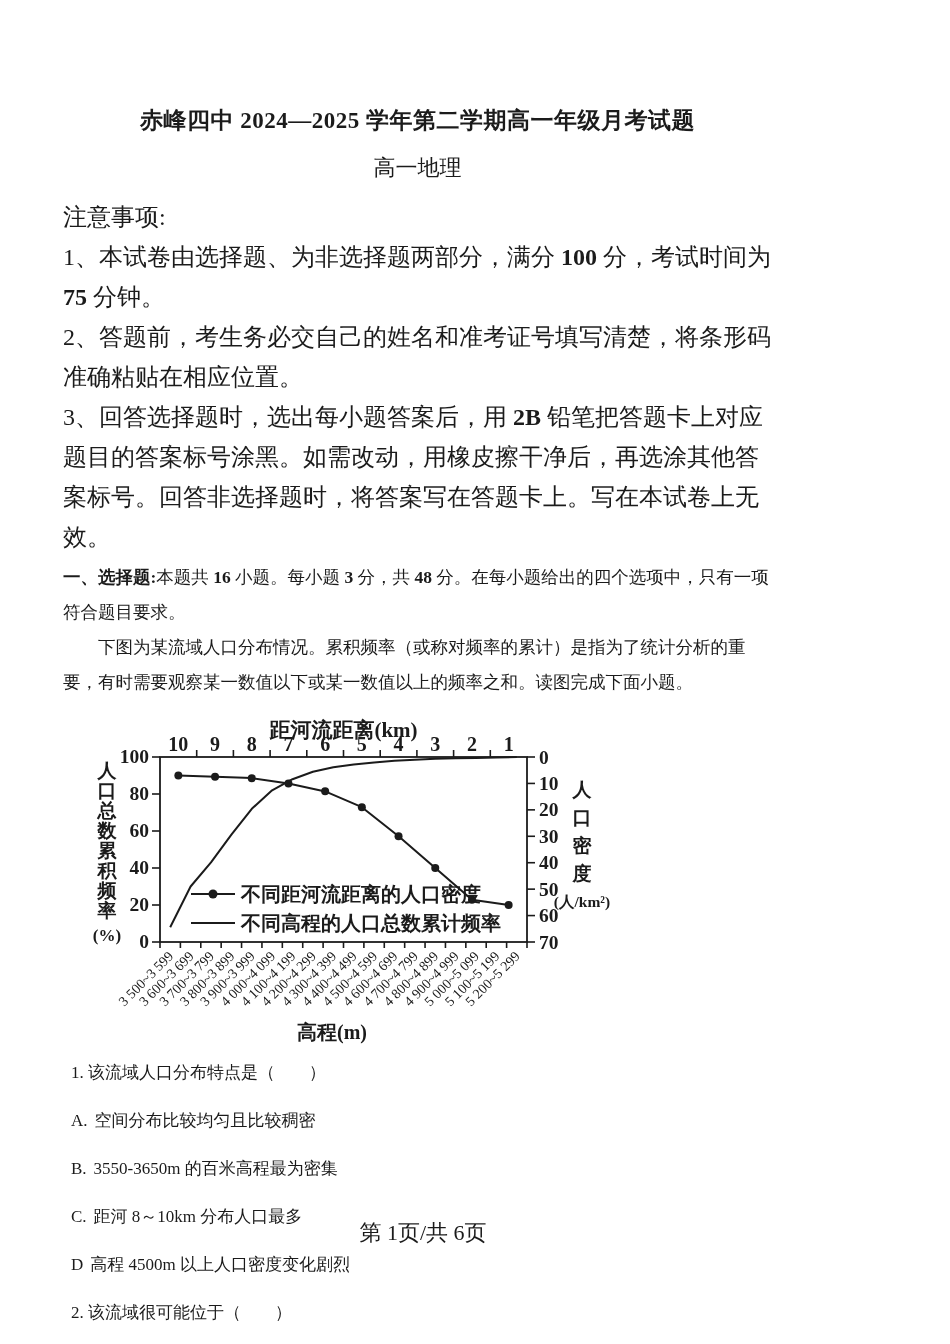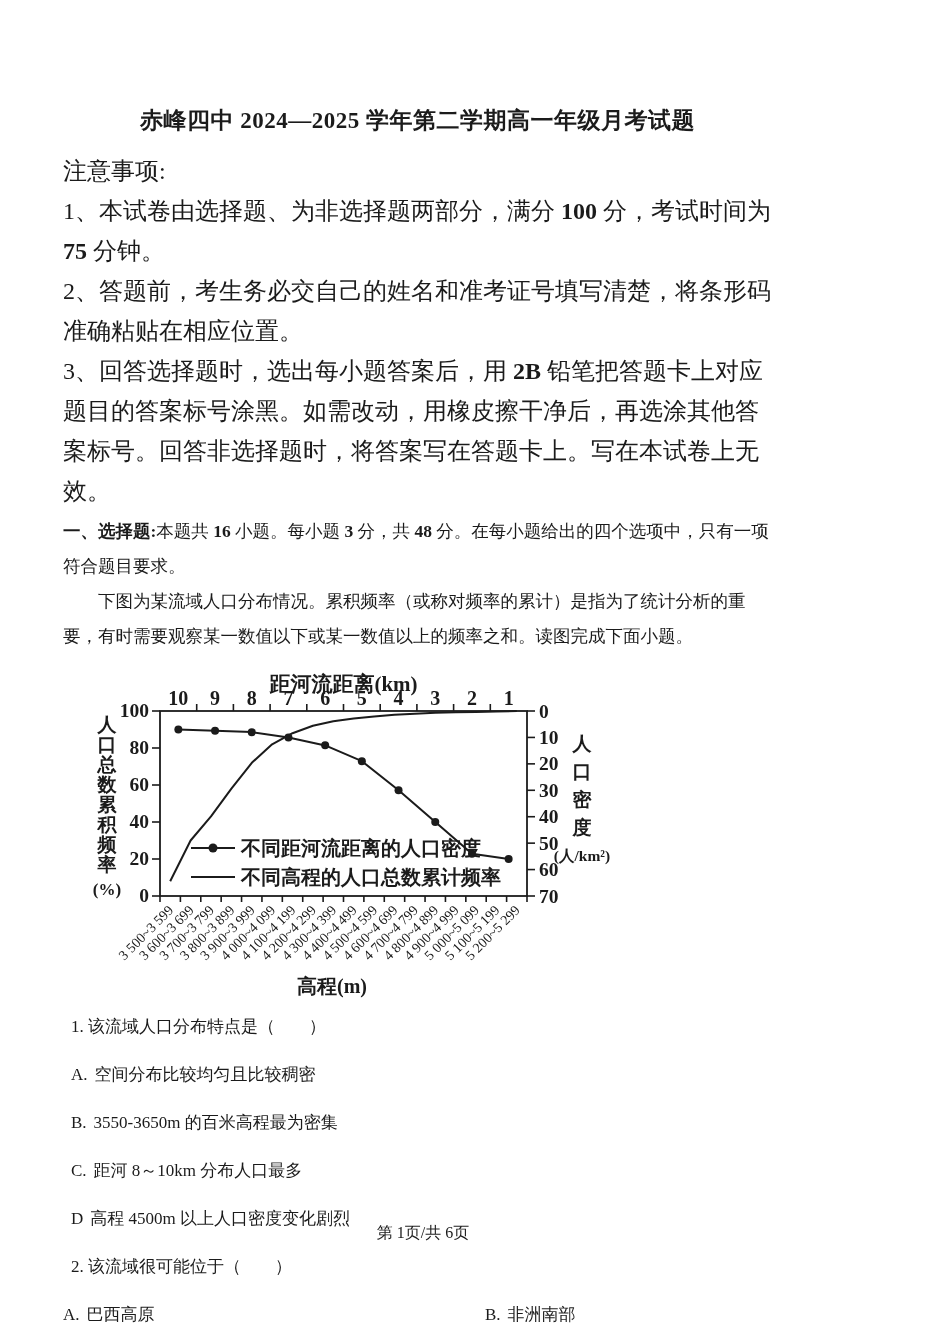"高一地理" div.subtitle { html: none -> <div>高一地理</div> }
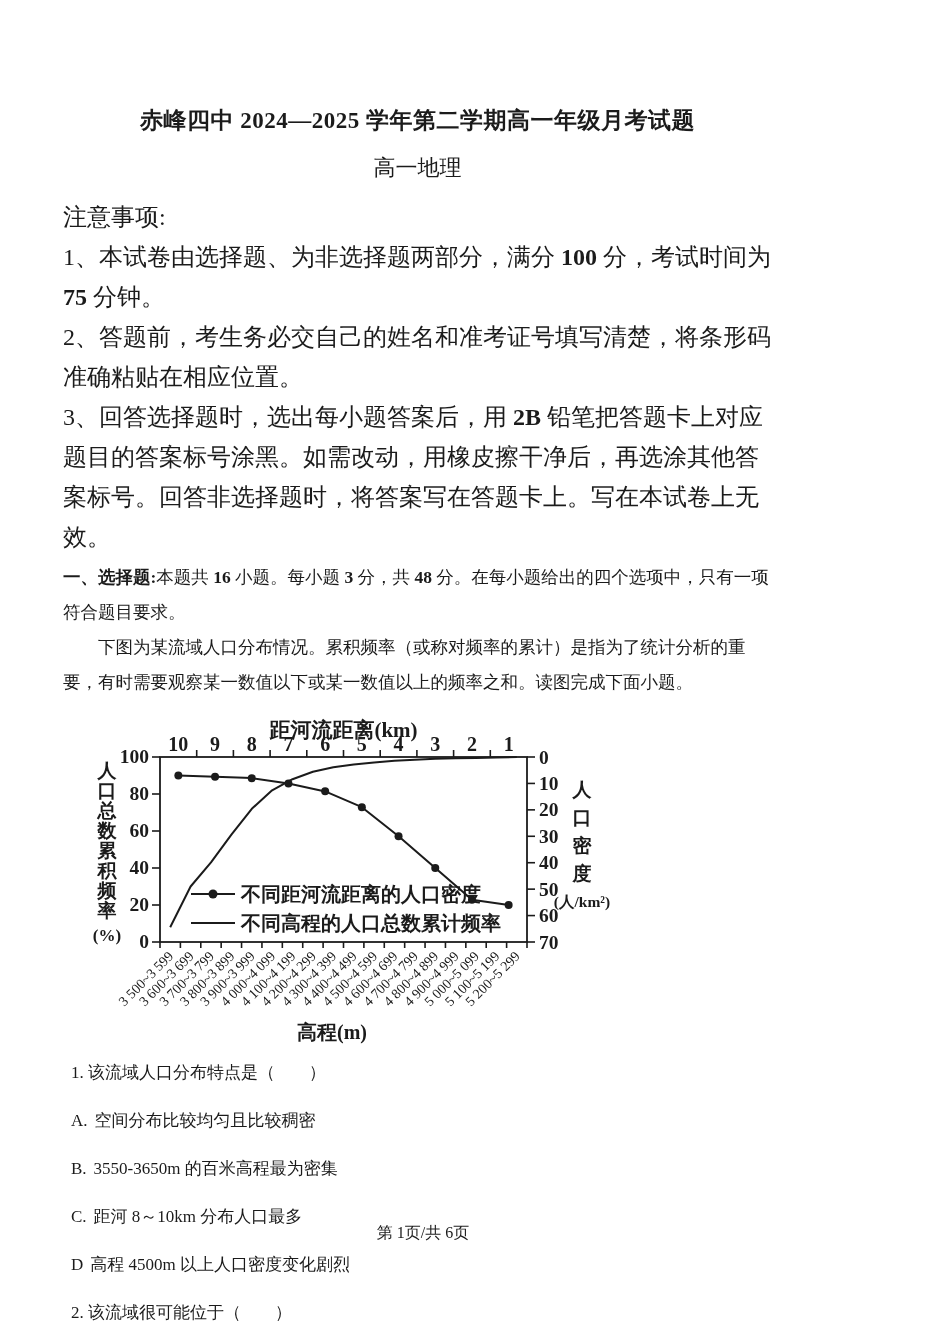"第 1页/共 6页" .footer { font-size: 16px -> 22px }
